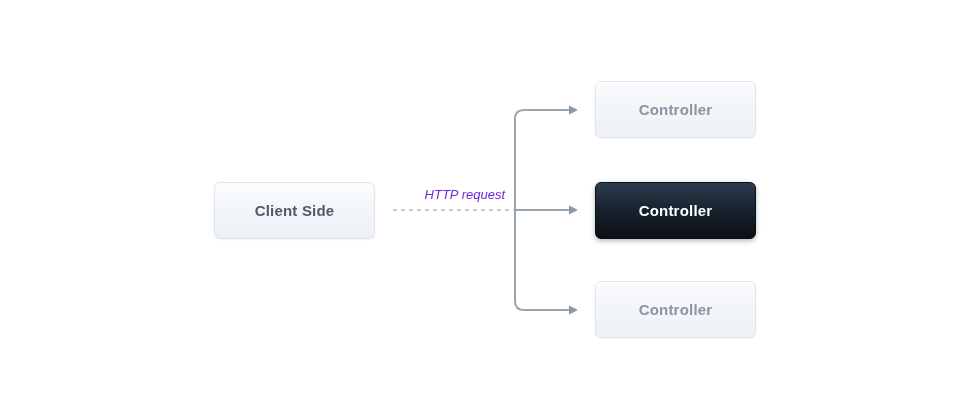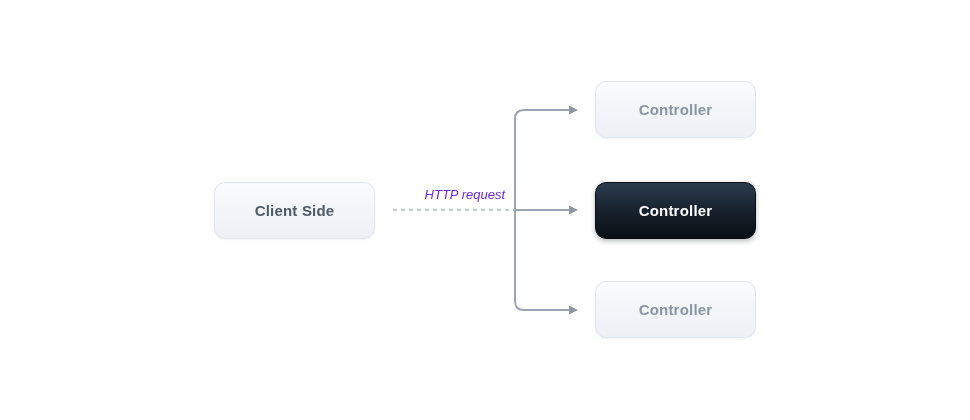"Controller" .node { border-radius: 11px -> 6px }
